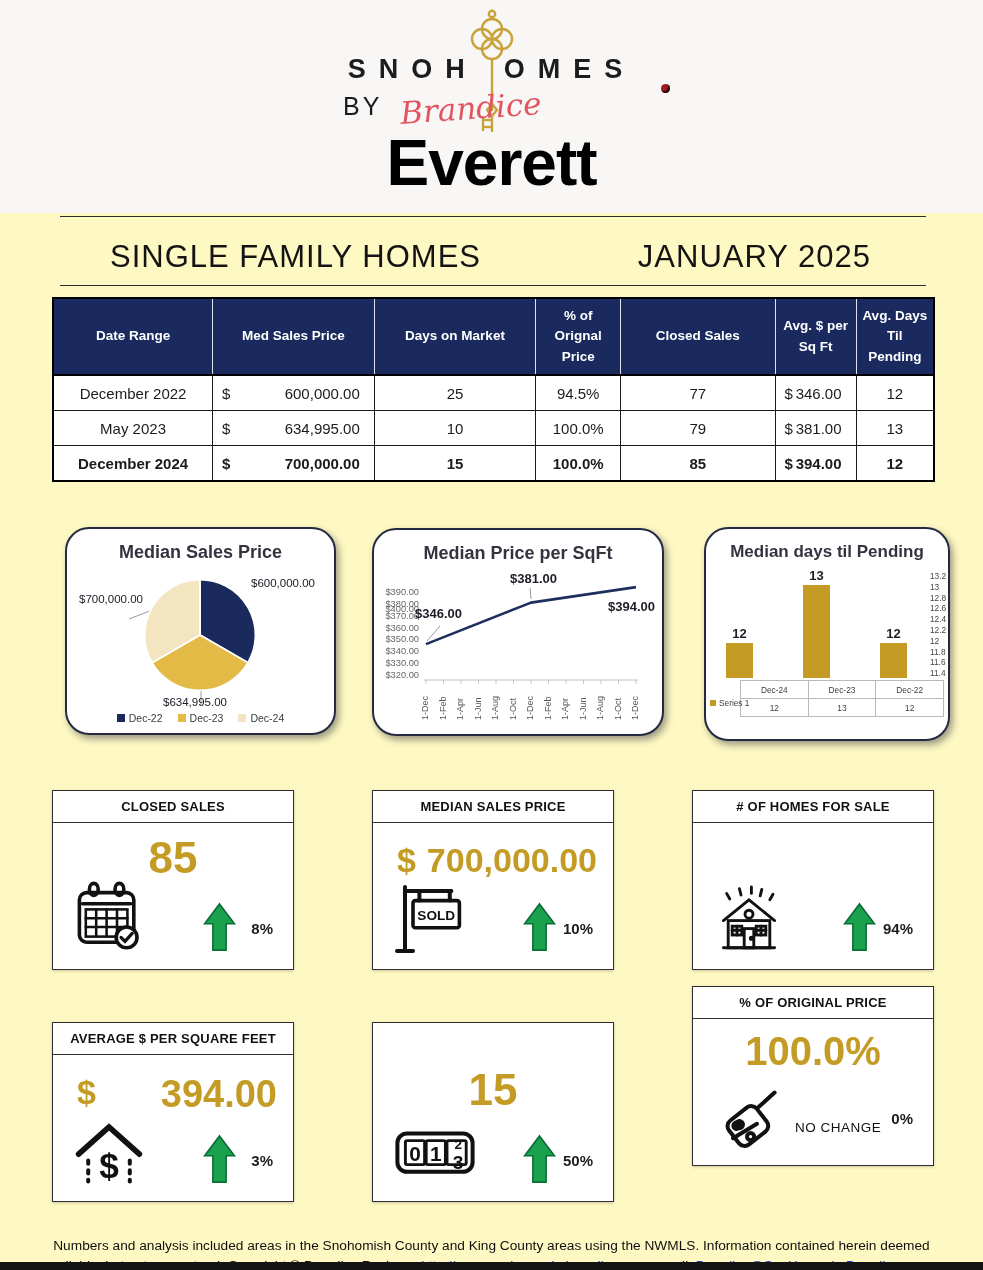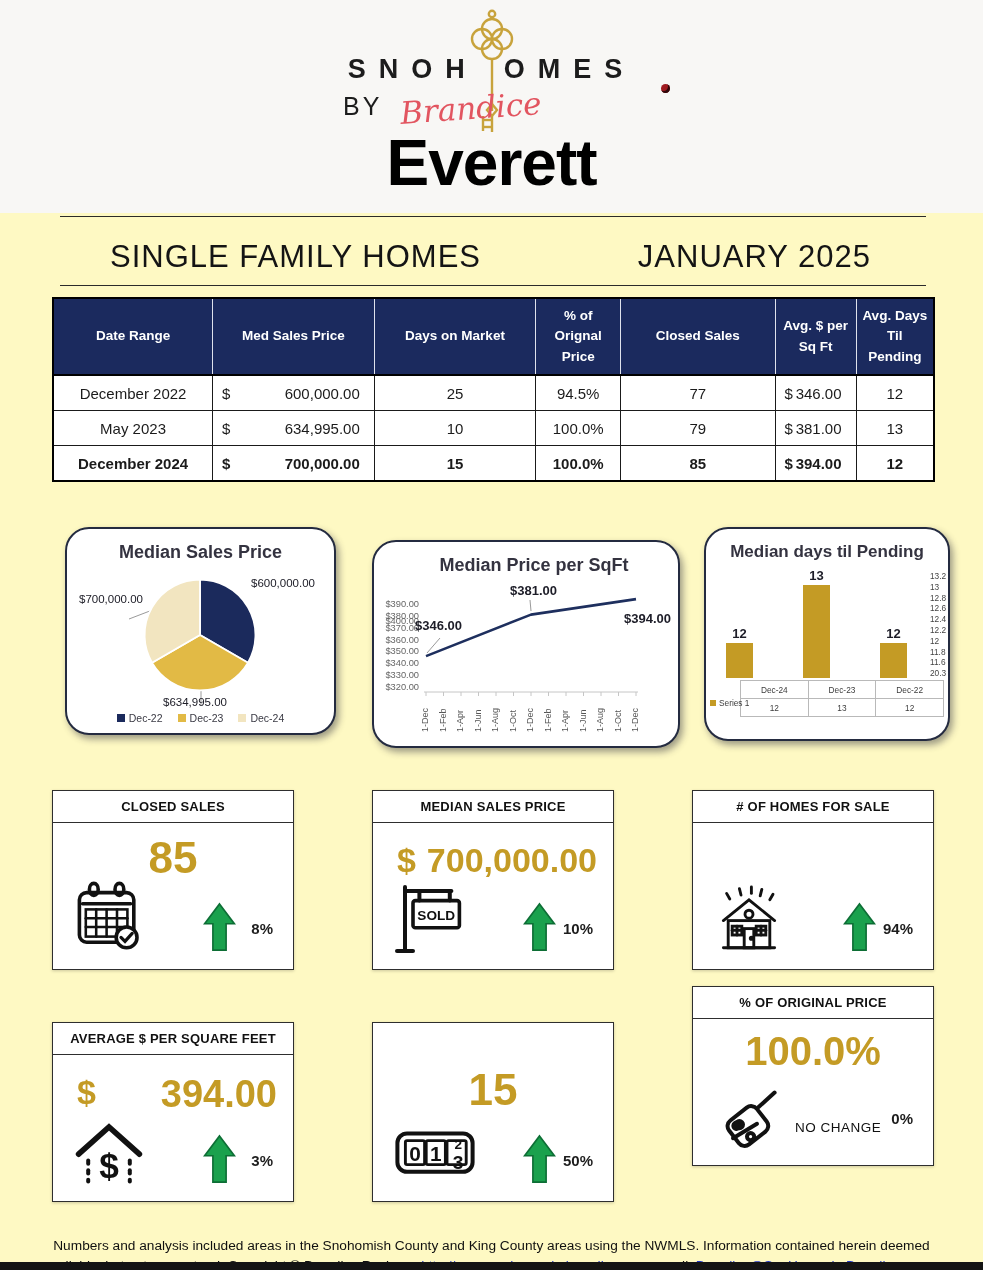"Median Price per SqFt" #line-card { padding-left: 16px -> none; top: 540px -> 528px }
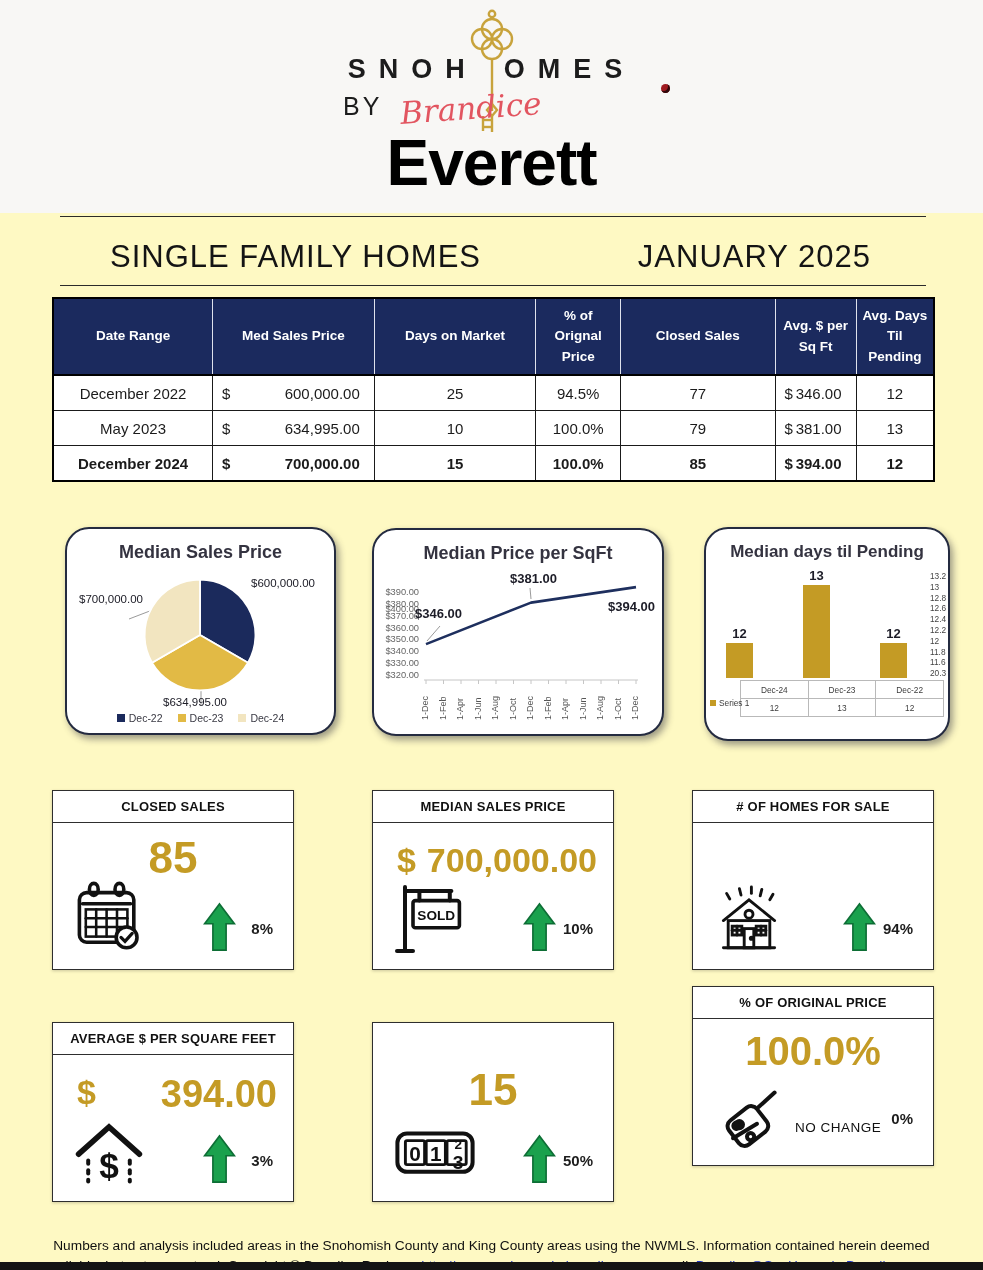"20.3" div.bar-ylab { text: 20.3 -> 11.4 }
